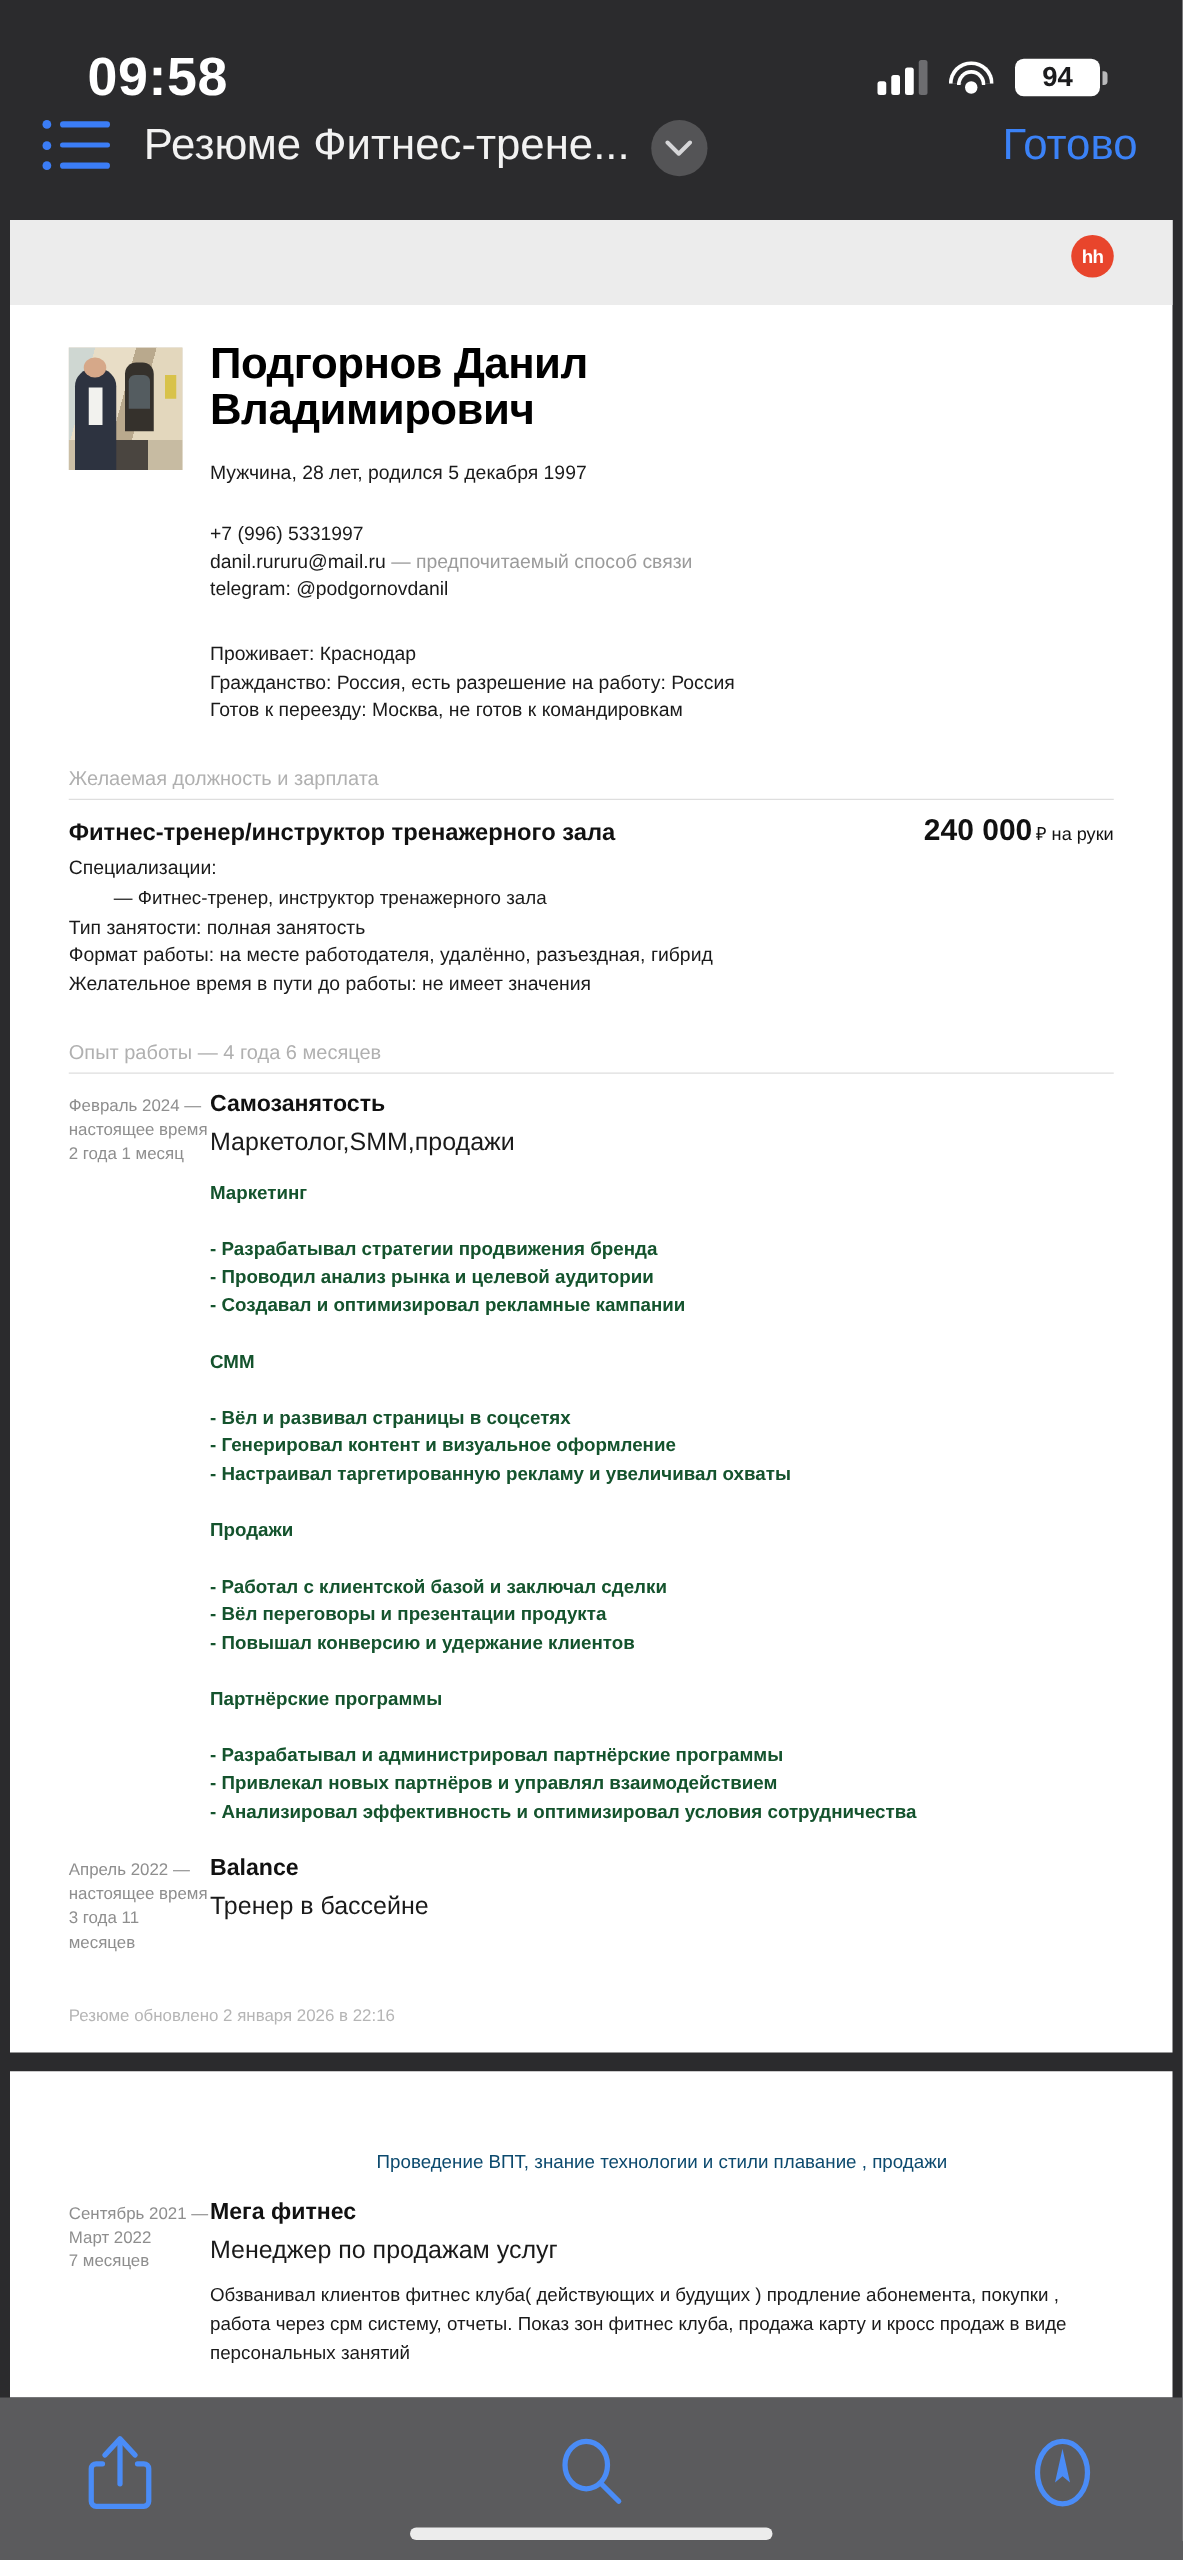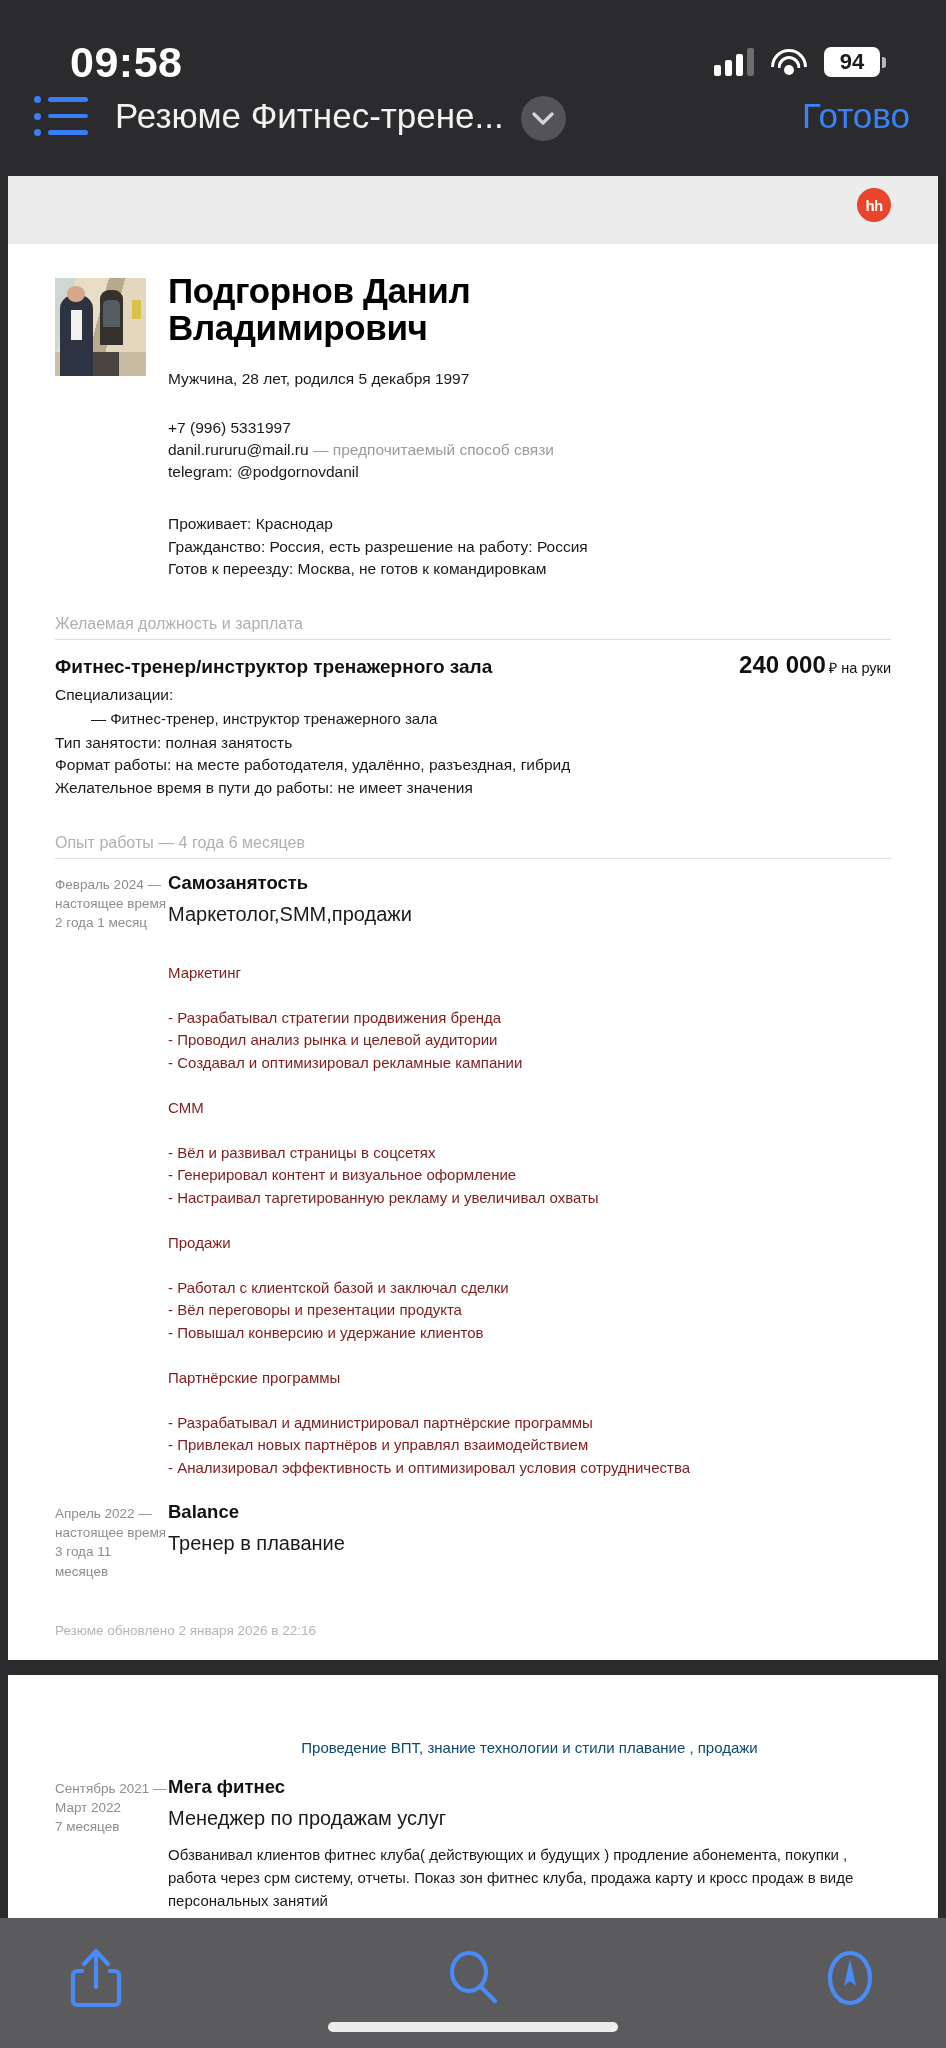"94" .batt-body { width: 56px -> 68px }
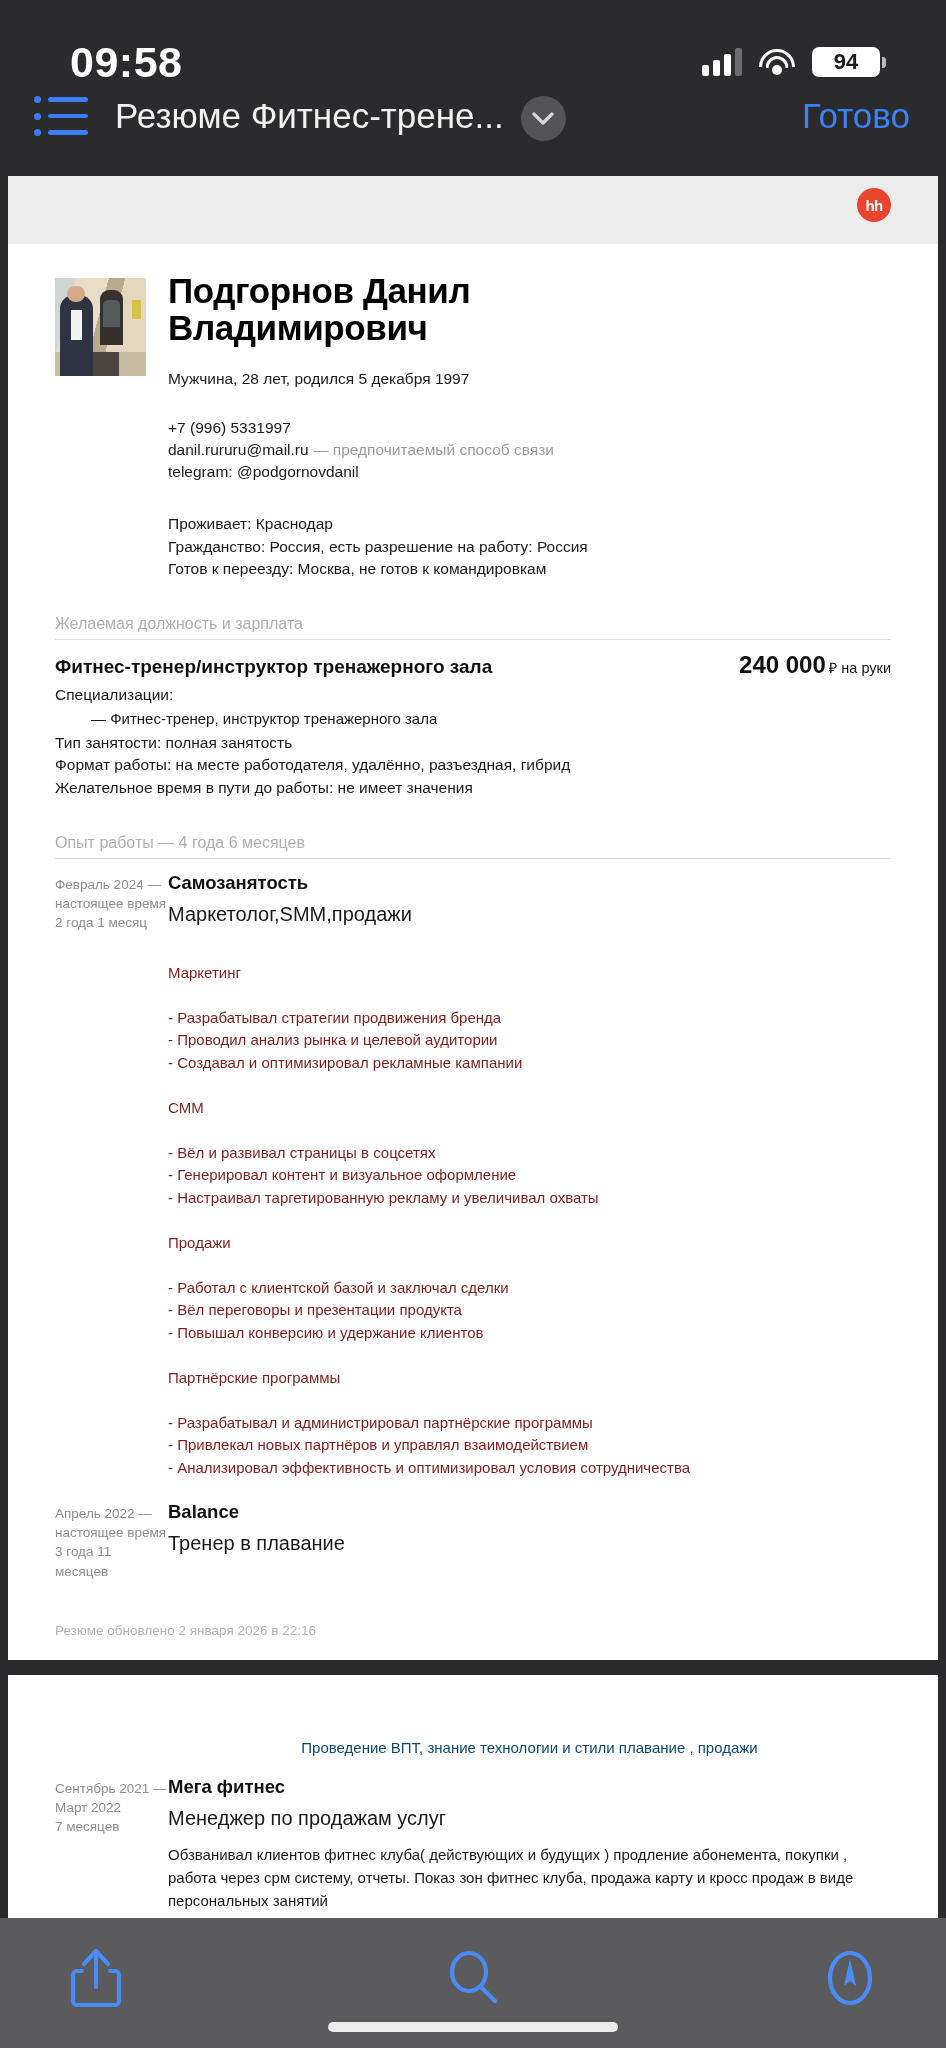"Маркетинг" .exp-desc { color: #7f1d1d -> #14532d; font-weight: none -> bold; margin-top: 36px -> 18px }
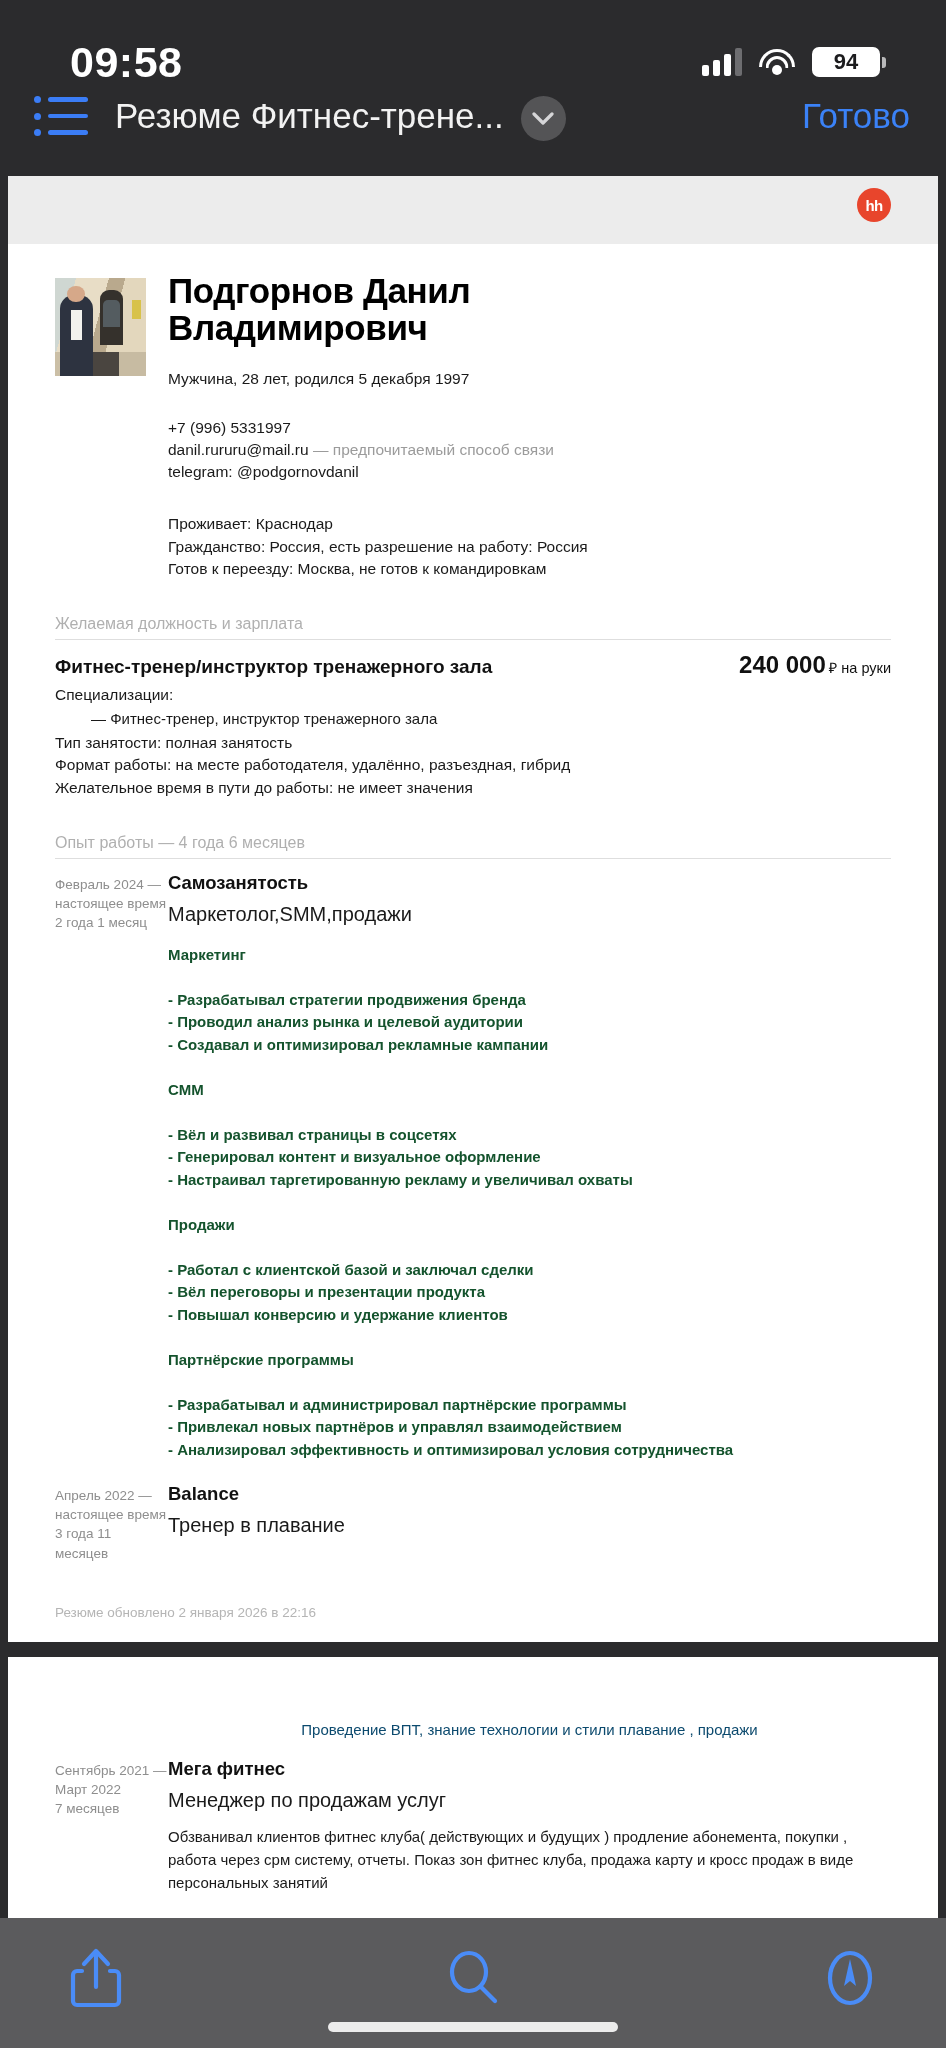"Тренер в плавание" div.position { text: плавание -> бассейне }
